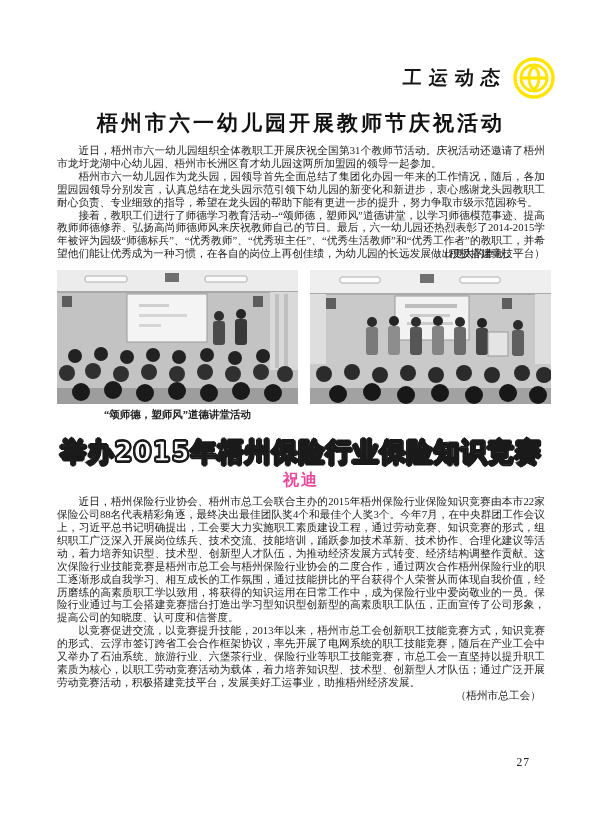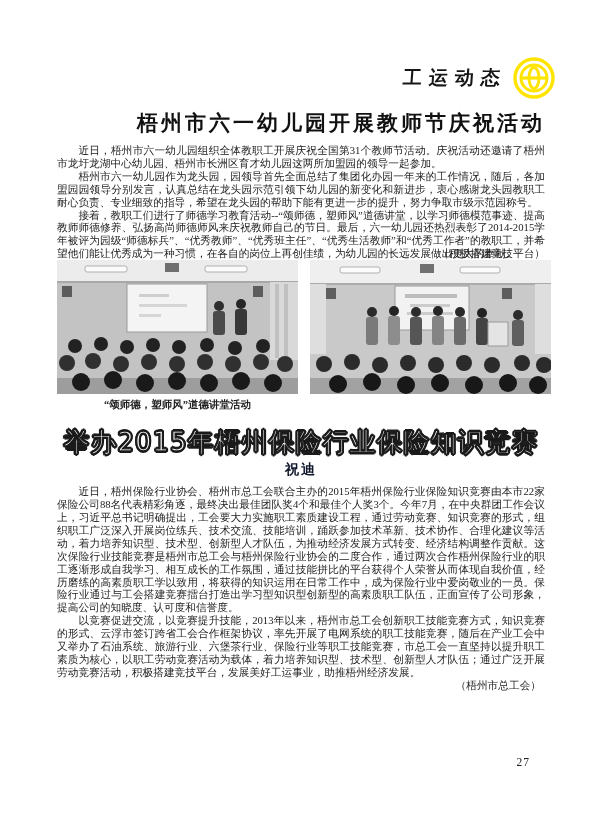"梧州市六一幼儿园开展教师节庆祝活动" .title1 { text-align: right -> center }
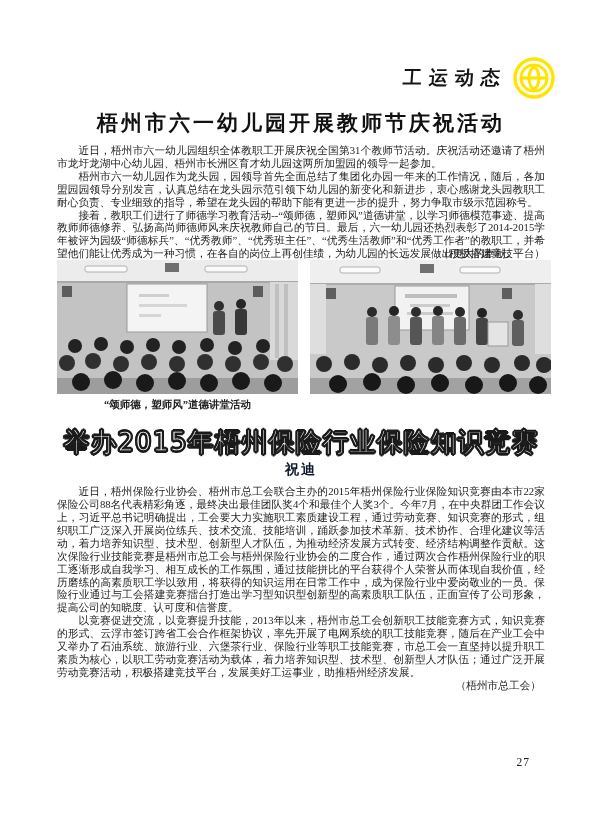"“颂师德，塑师风”道德讲堂活动" .photo-row { margin-top: none -> 10px }
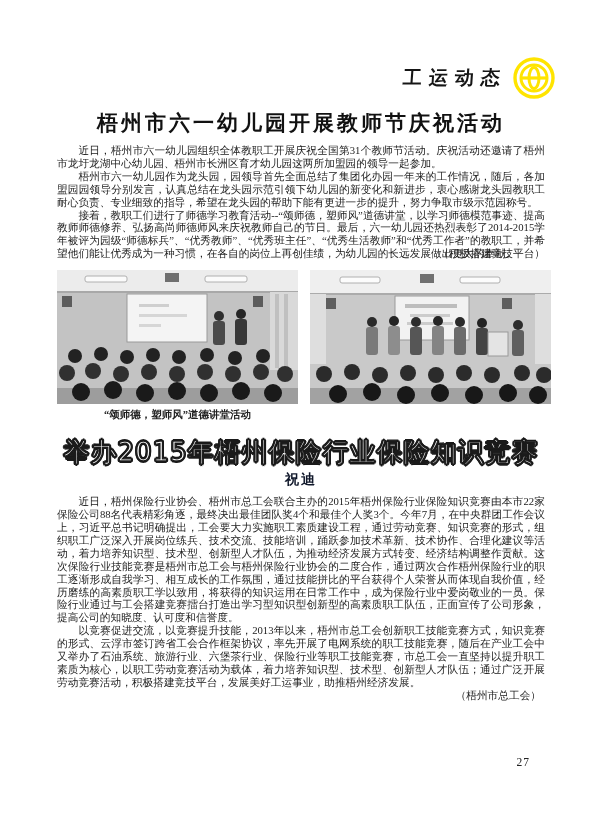"举办2015年梧州保险行业保险知识竞赛" .title2 { font-weight: normal -> bold }
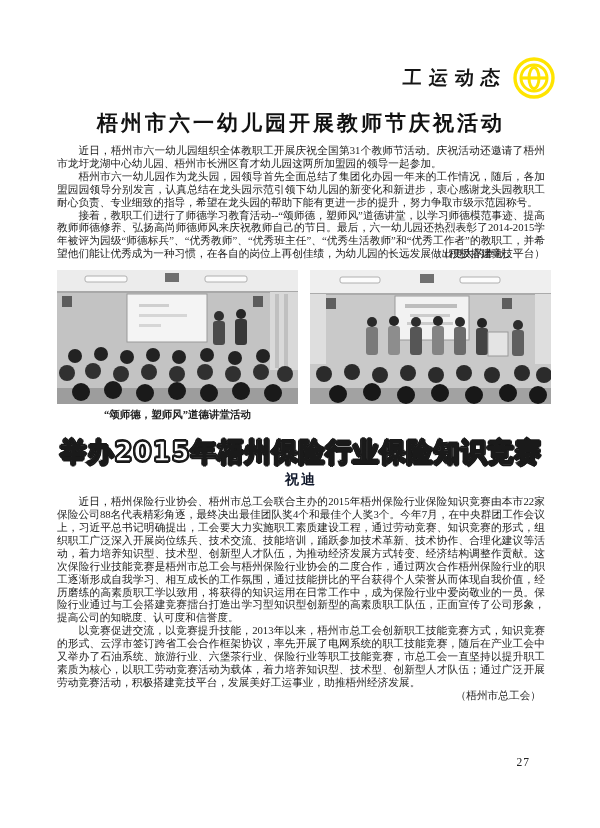"祝迪" .author { color: #0f172a -> #ec4899; font-size: 14px -> 16px }
